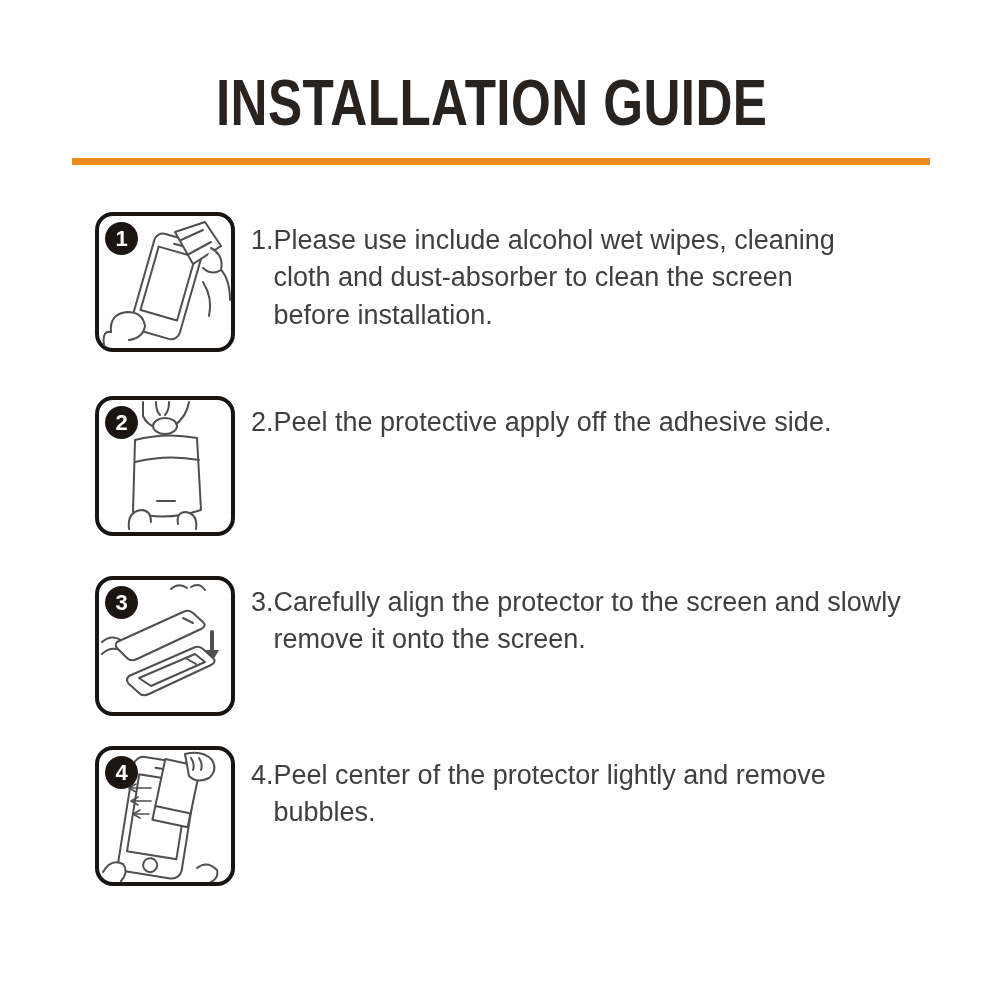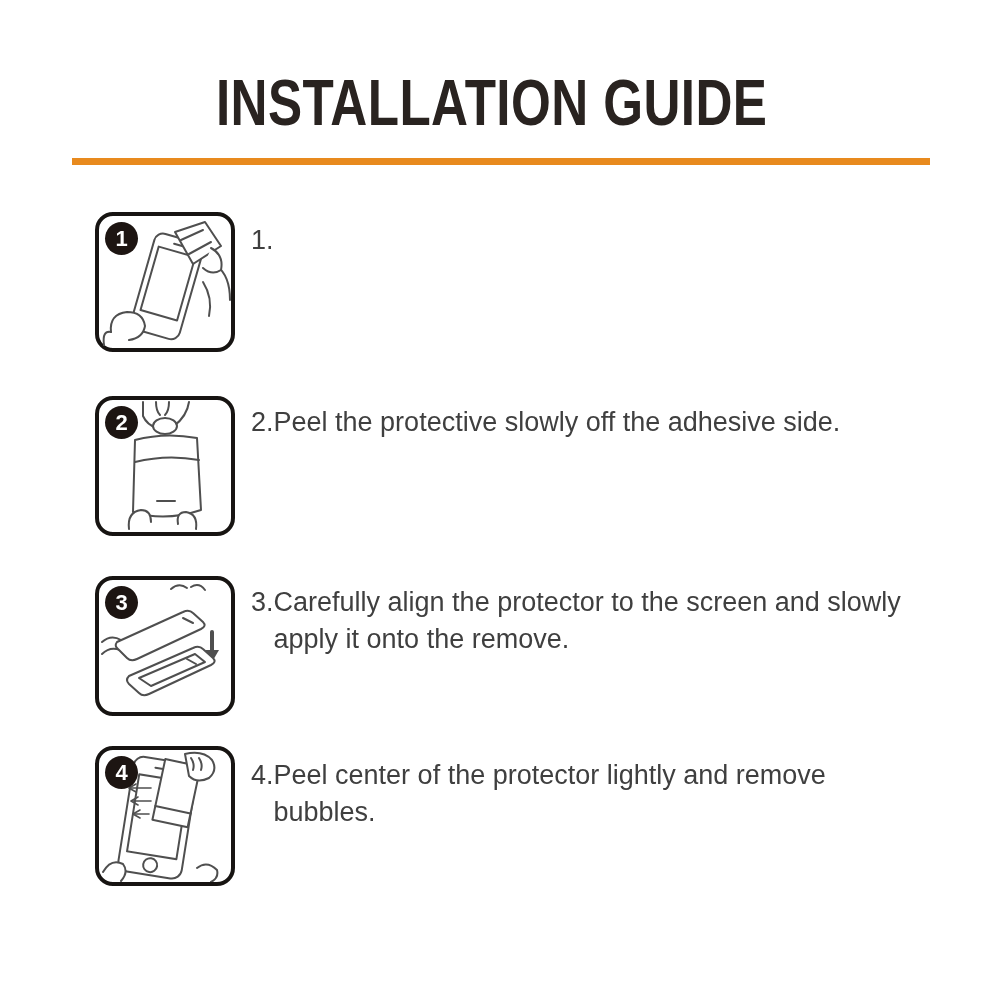"Please use include alcohol wet" span.step-body { html: none -> <span>Please use include alcohol wet wipes, cleaning cloth and dust-absorber to clean the screen before installation.</span> }
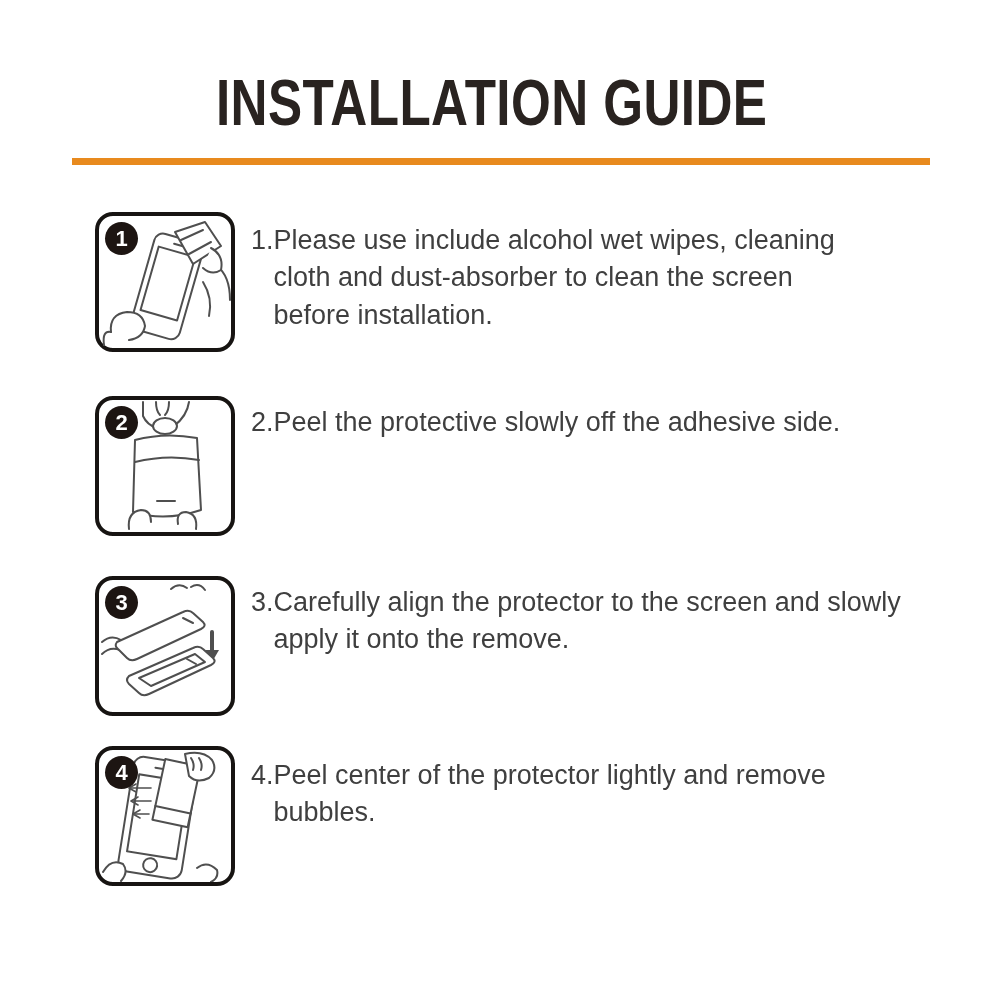"Peel the protective slowly off" span.step-body { text: slowly -> apply }
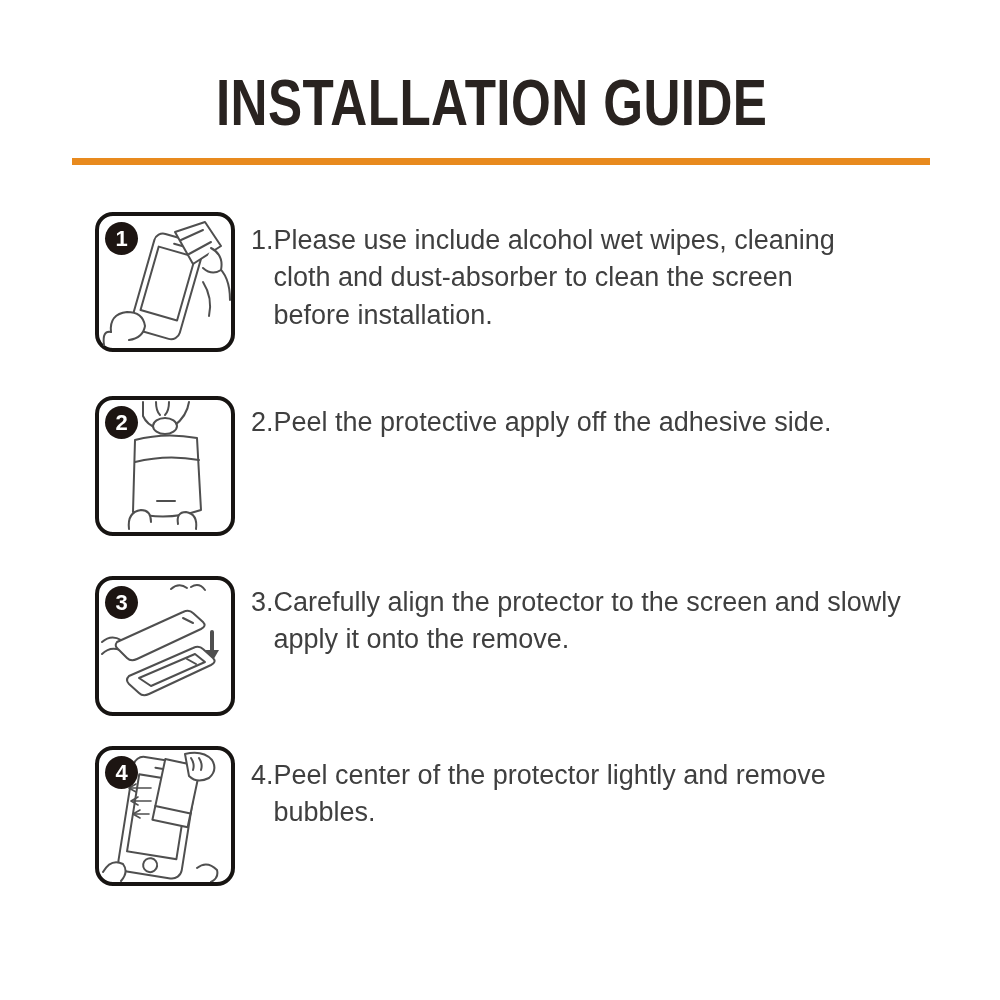"Carefully align the protector to" span.step-body { text: apply it onto the remove -> remove it onto the screen }
